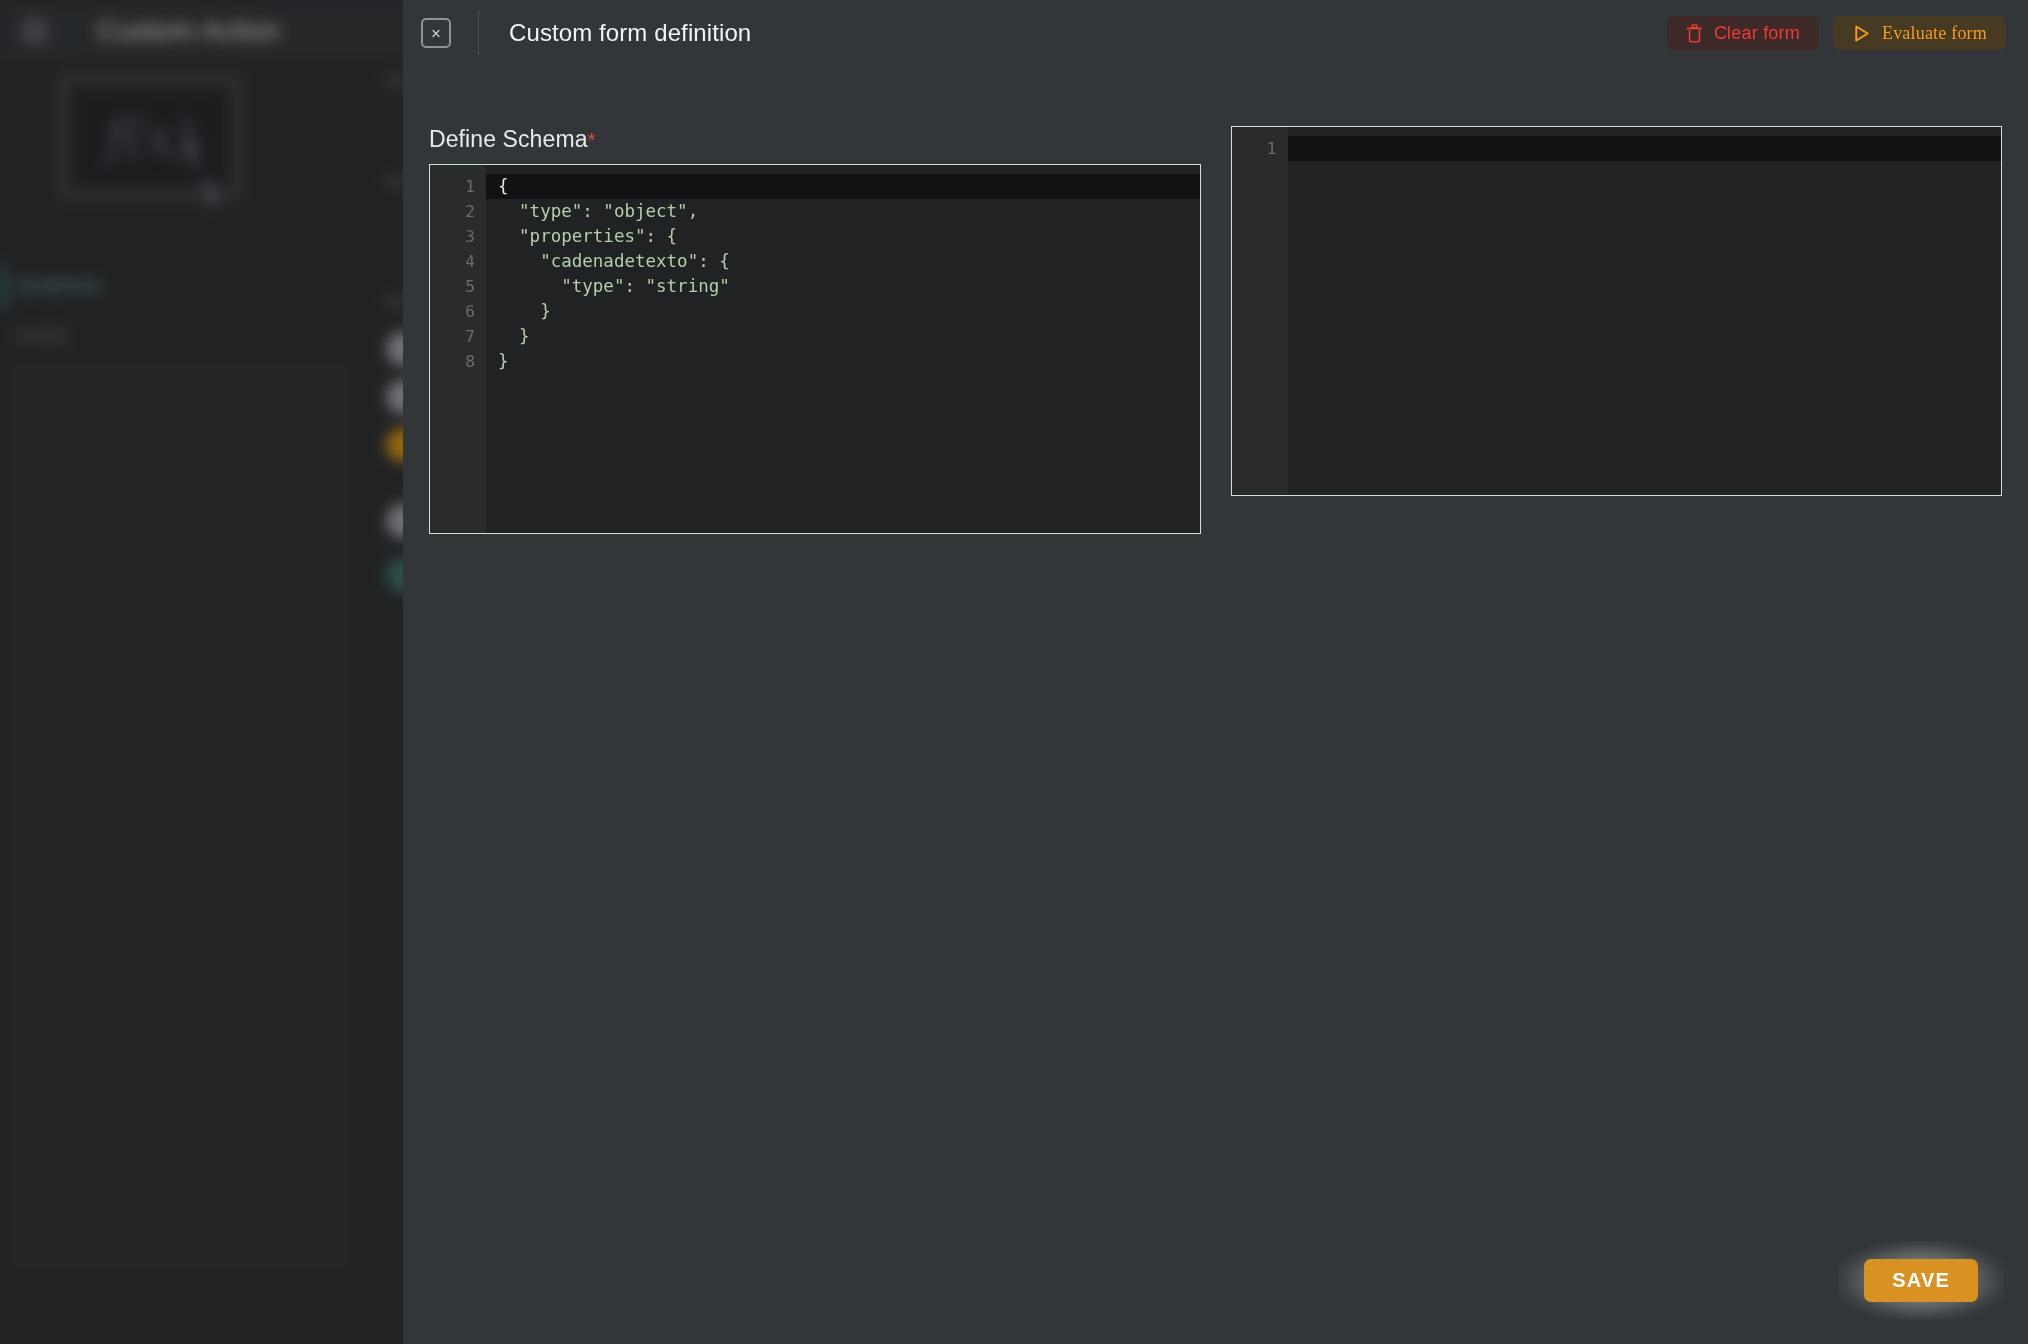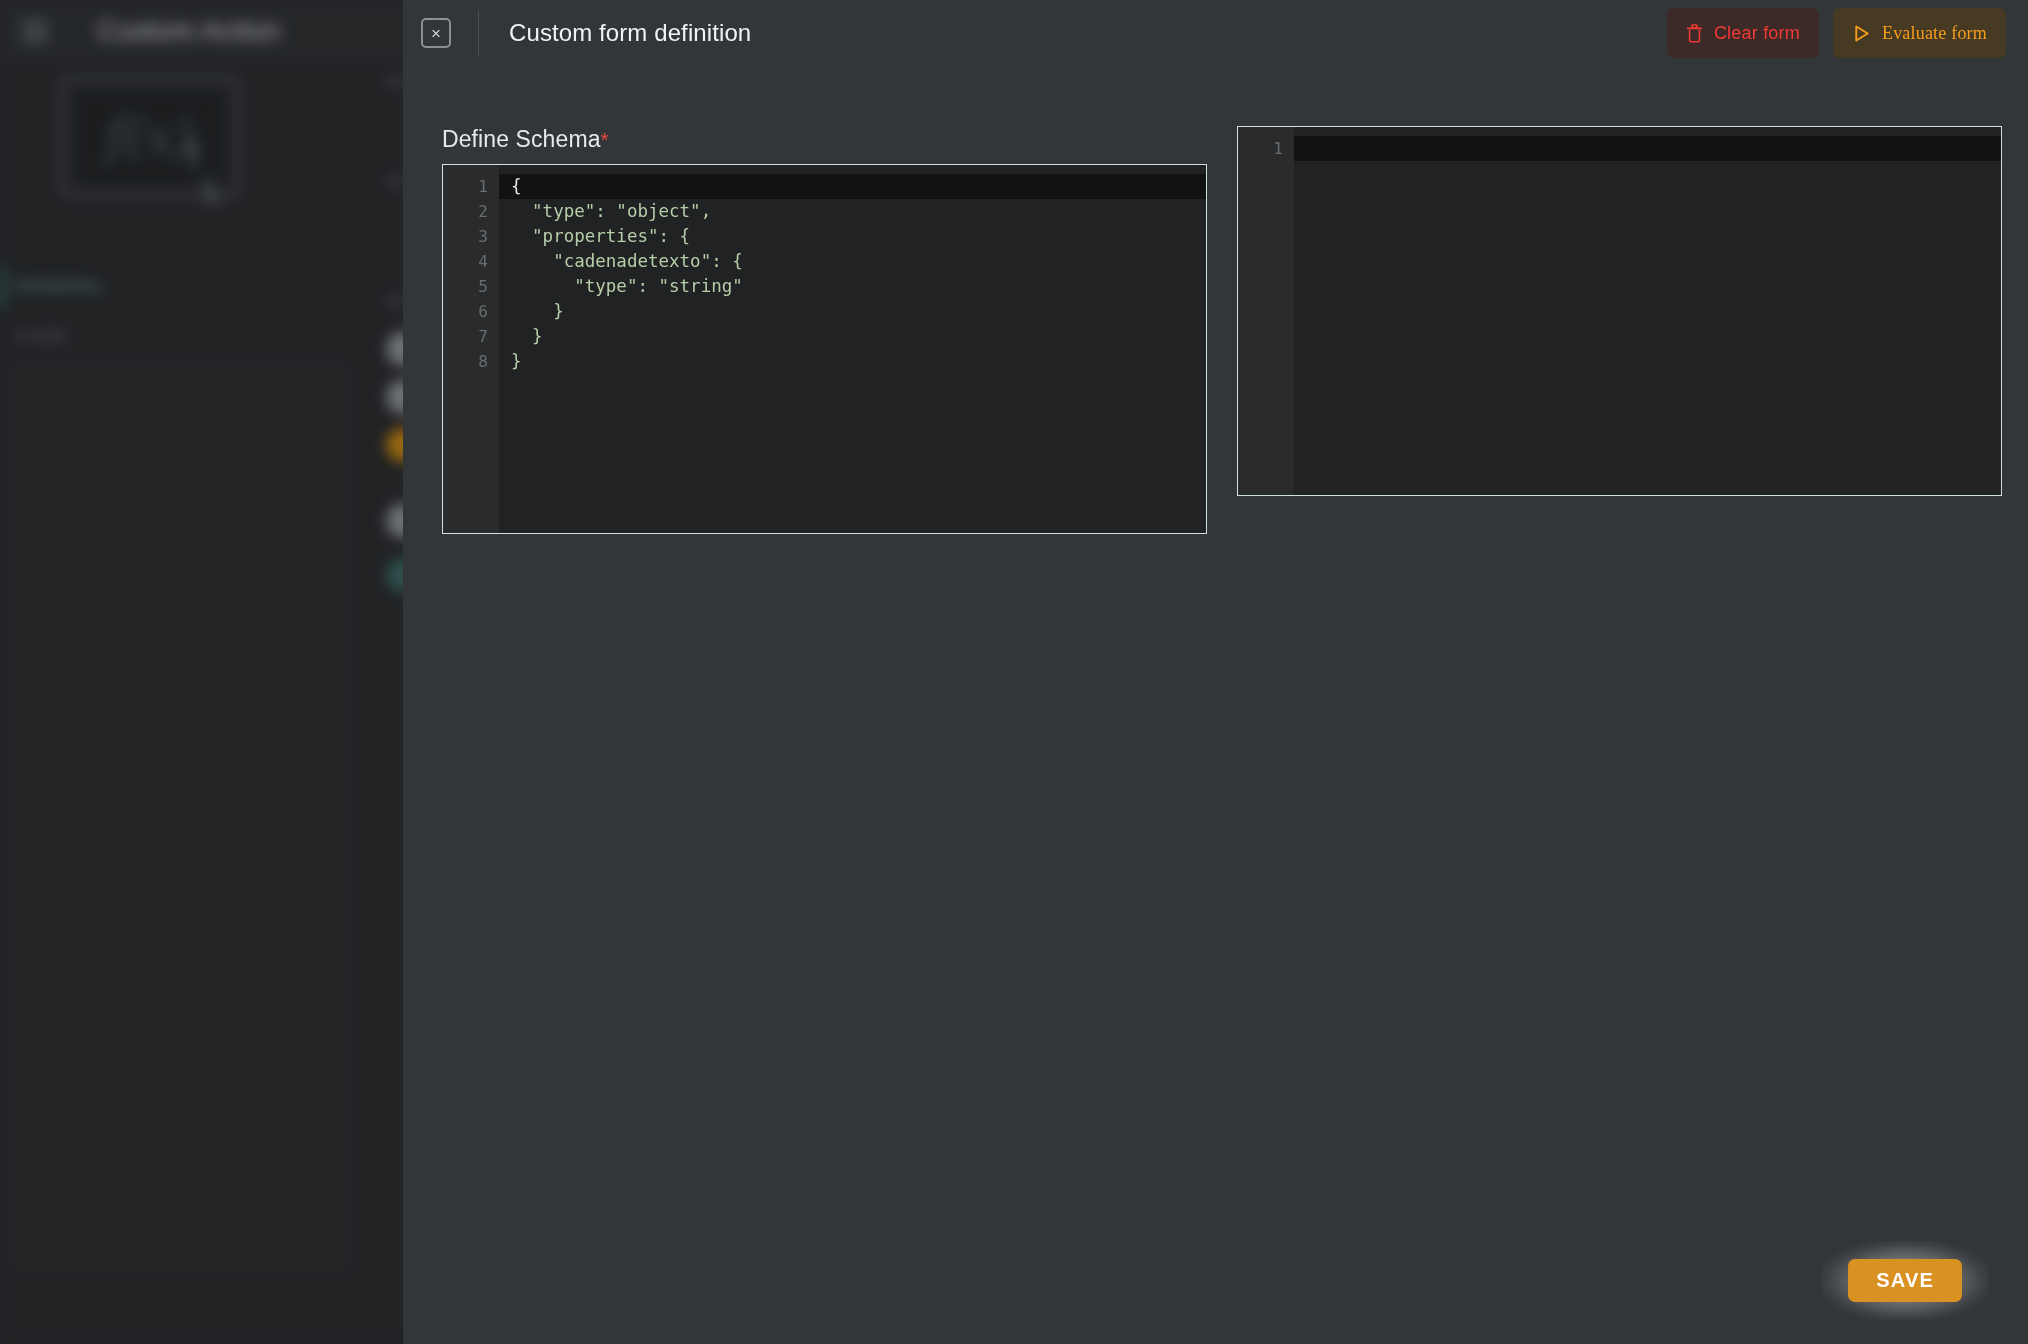"Clear form" .hbtn { height: 50px -> 34px }
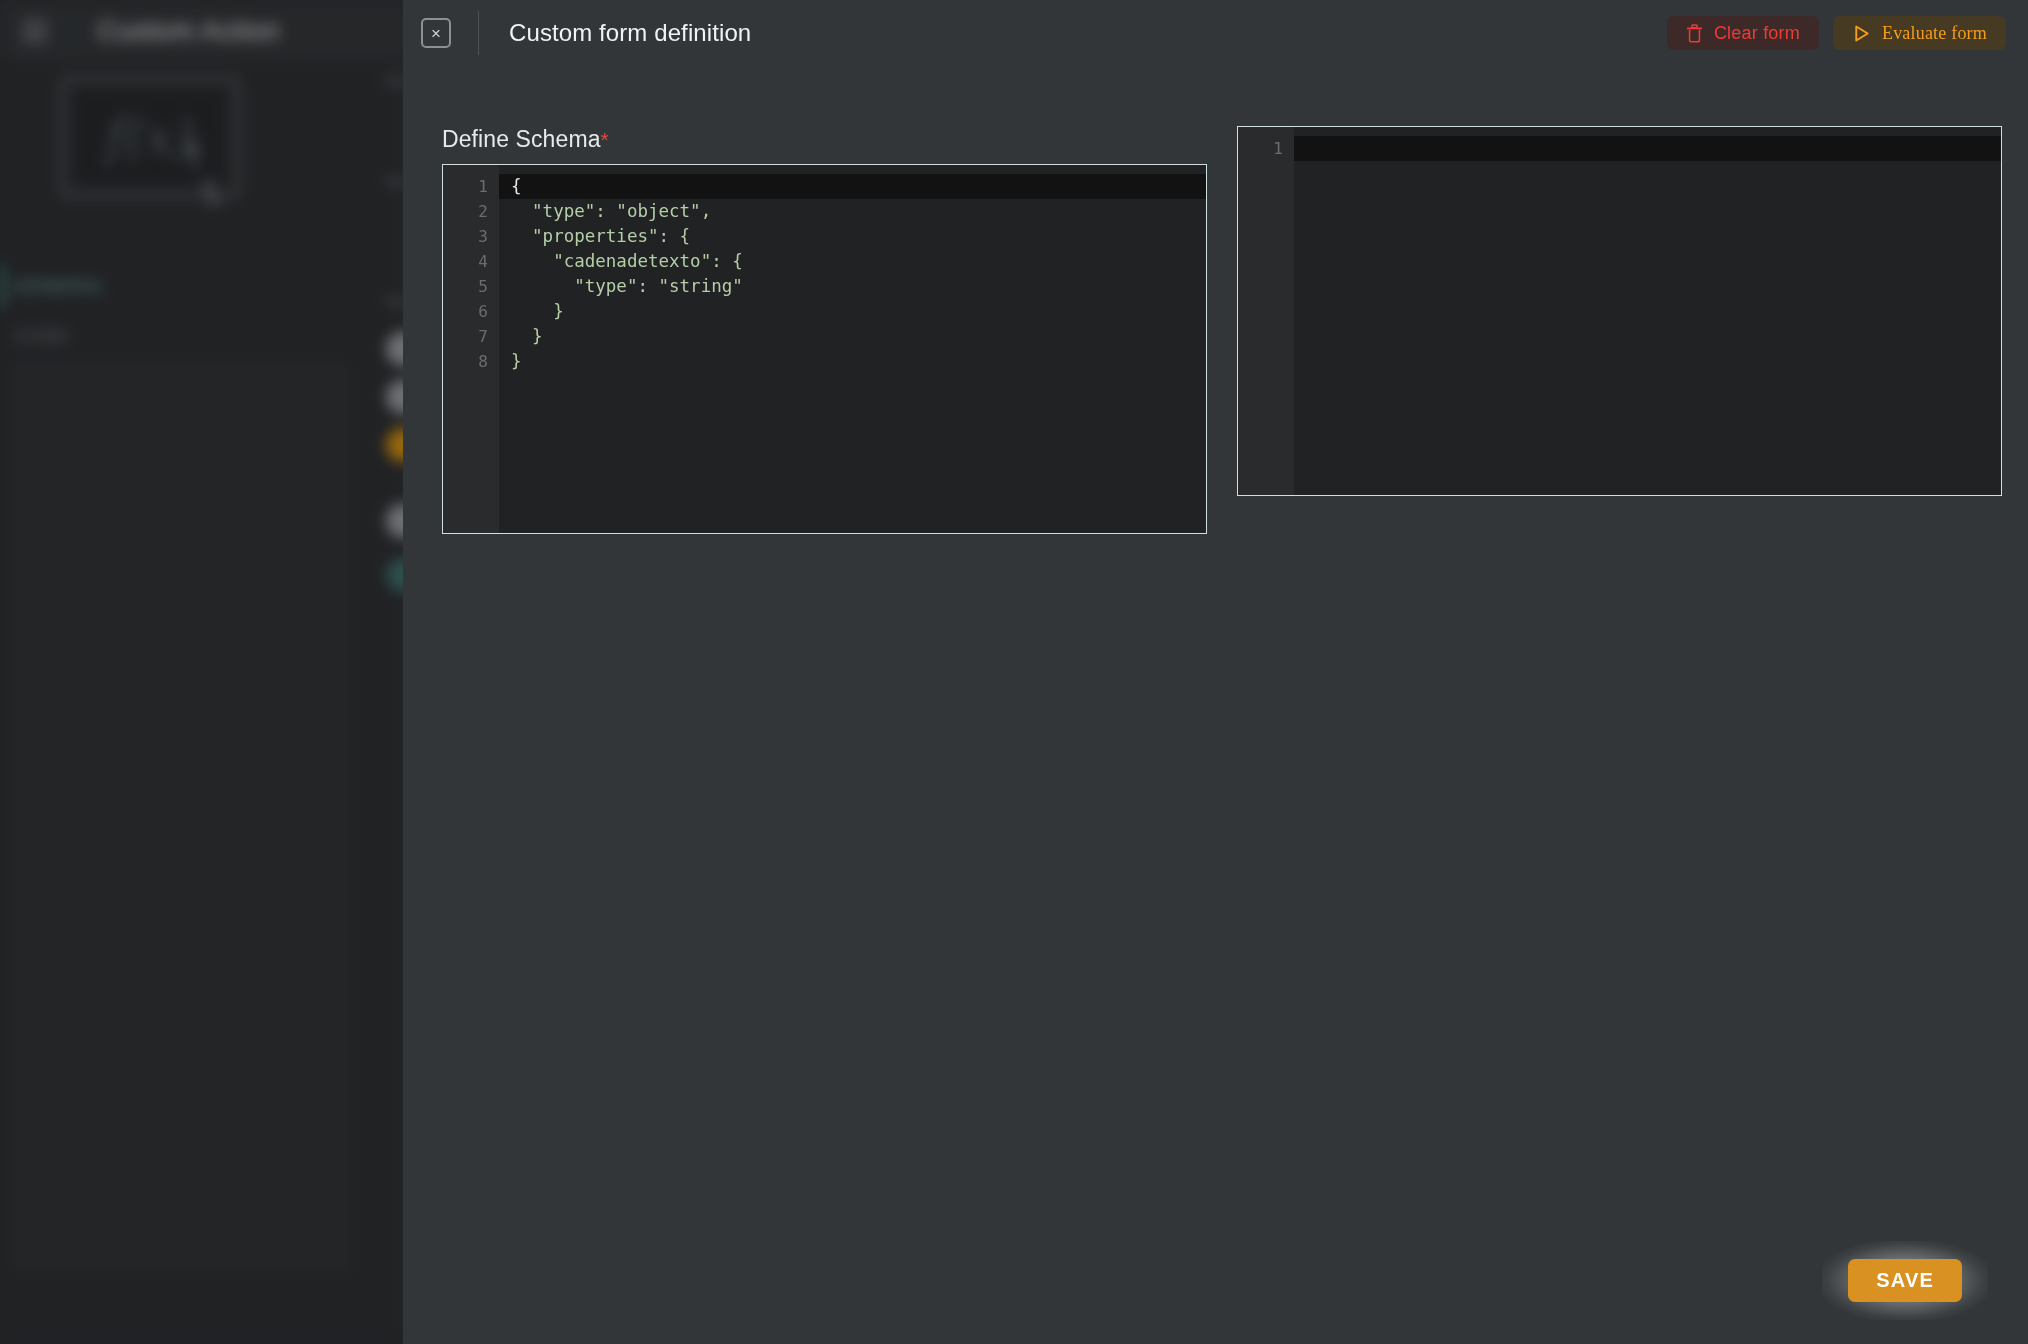"Define Schema*" .editors { margin-left: 13px -> none }
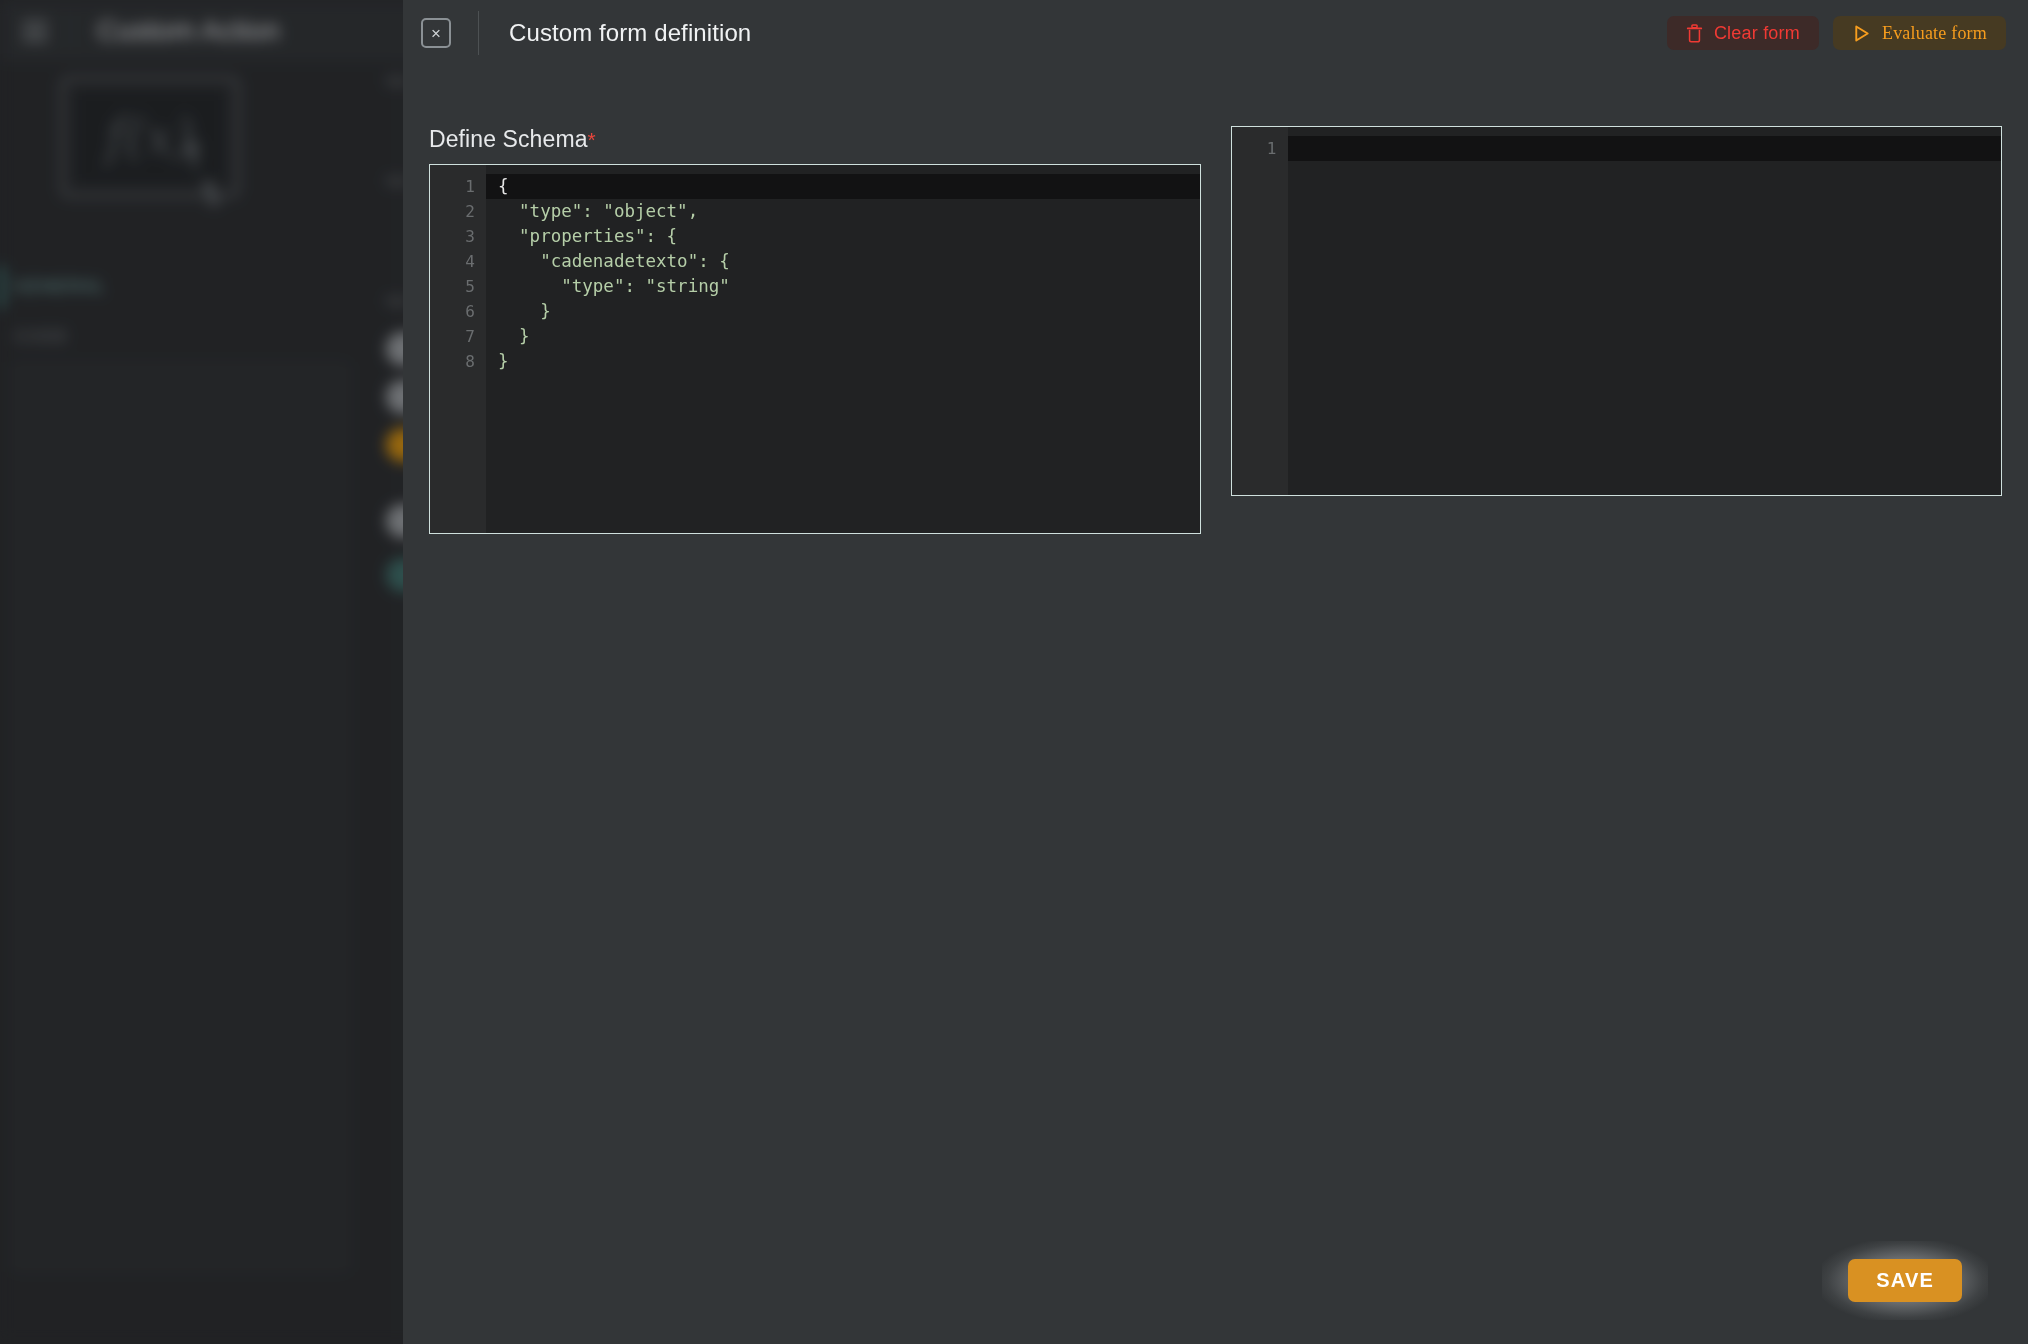"SAVE" #save-wrap { right: 40px -> 24px }
